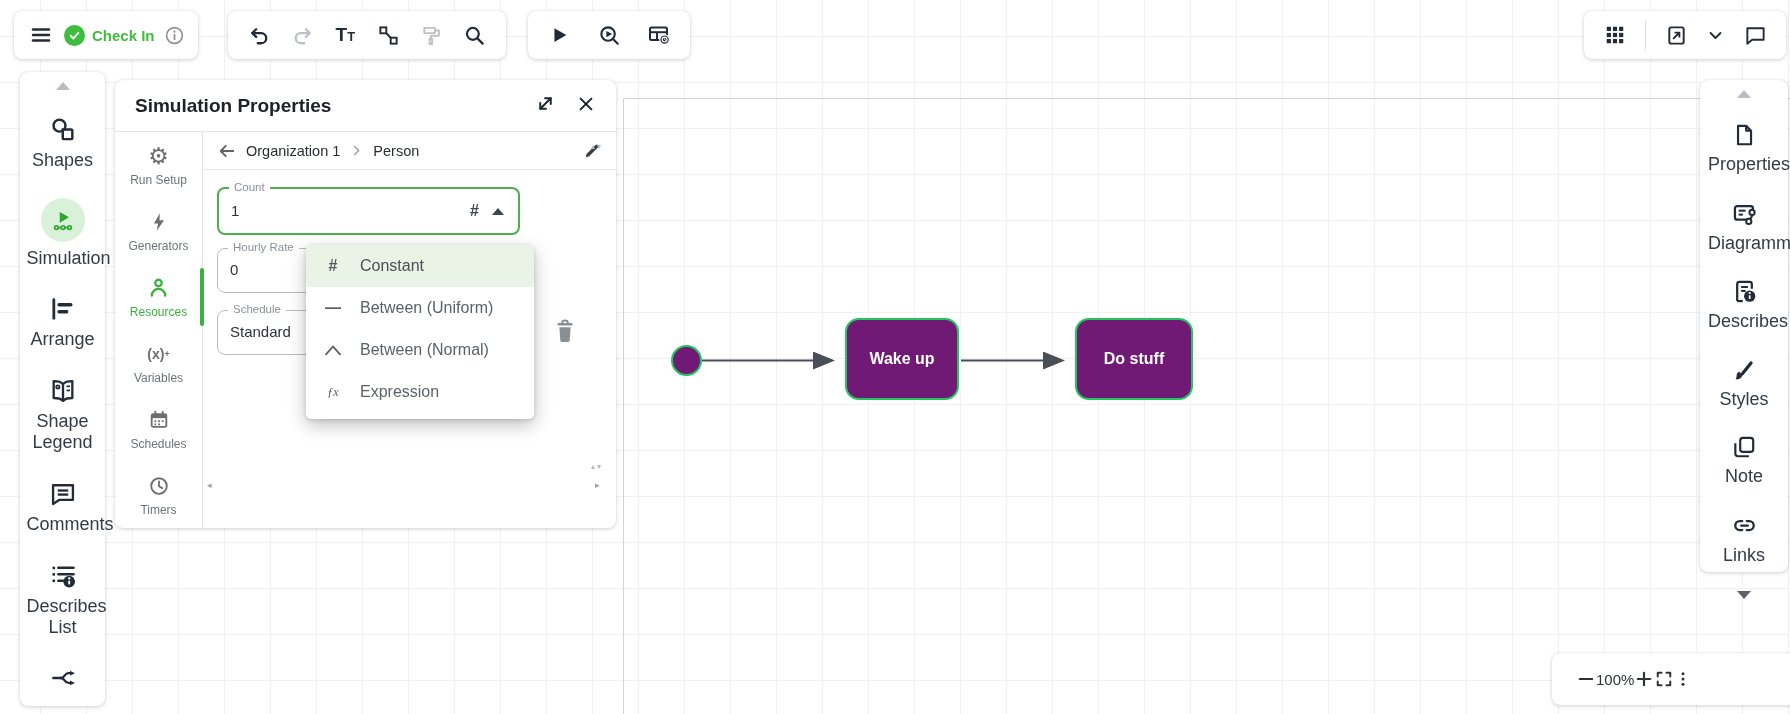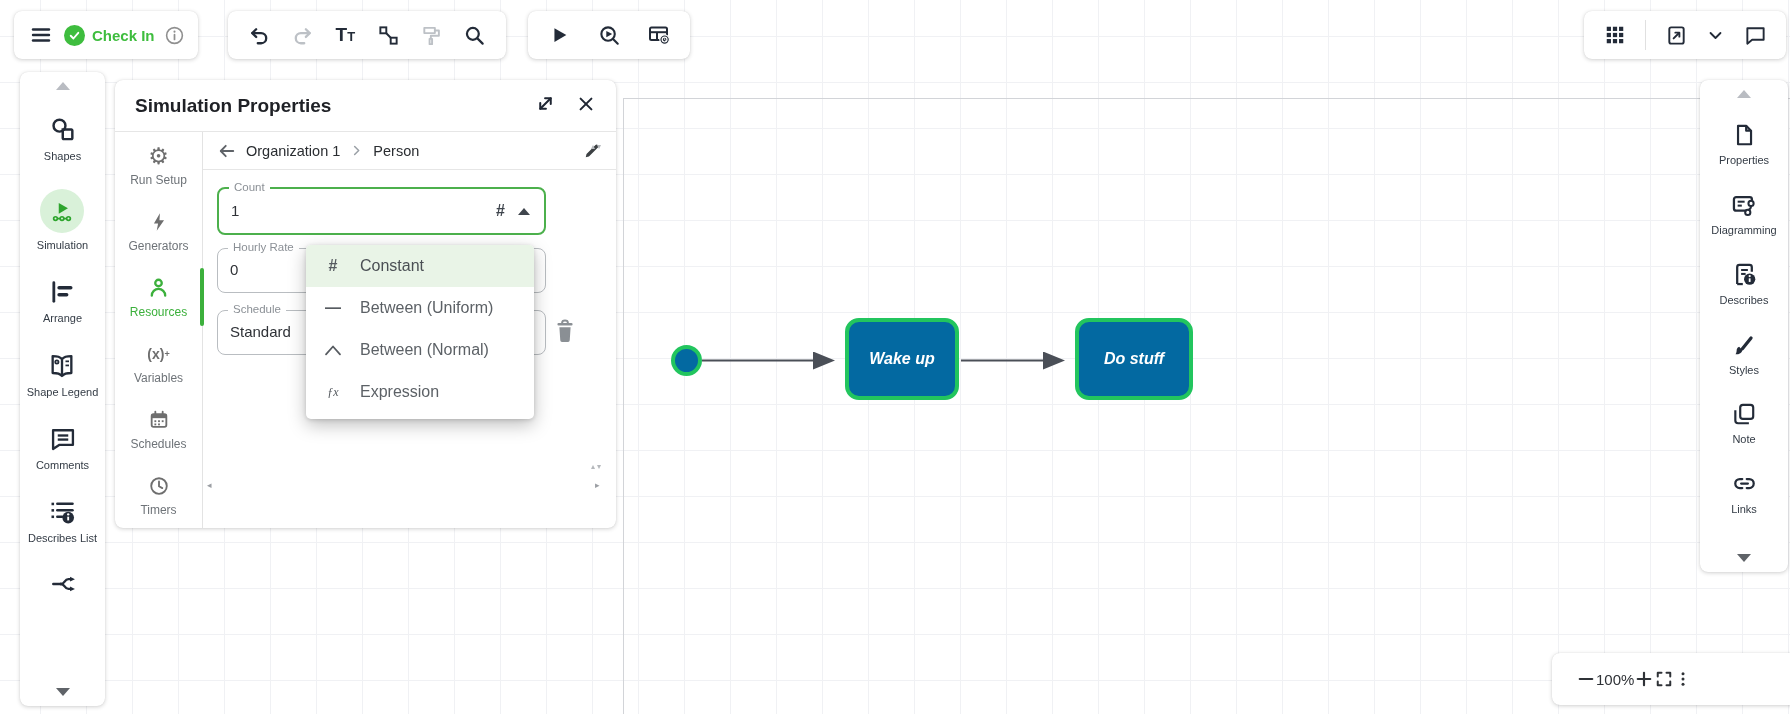"Shapes" .dock-item { font-size: 11px -> 18px }
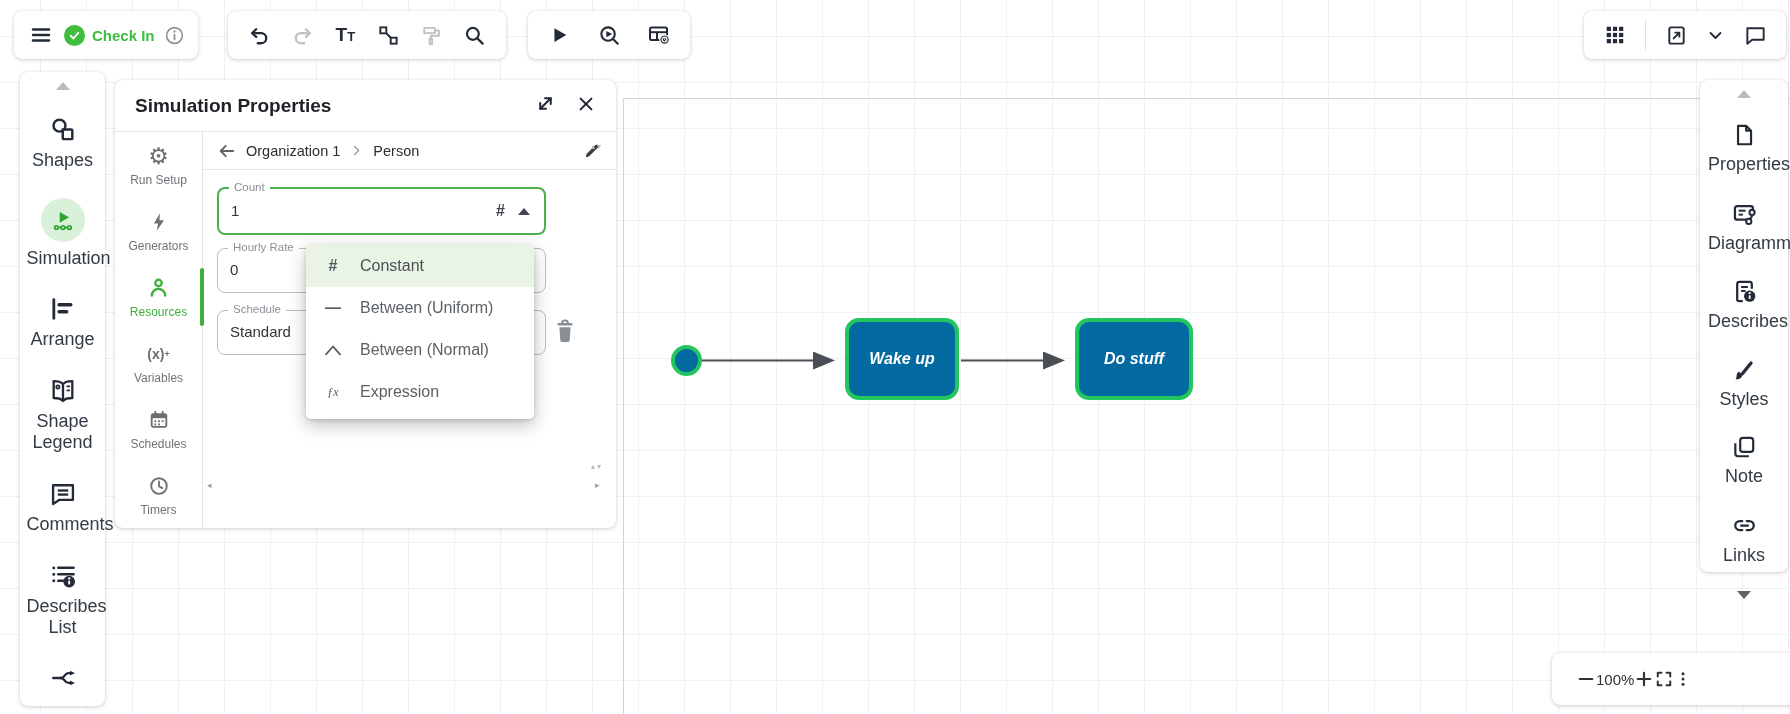"Count" .field { width: 329px -> 303px }
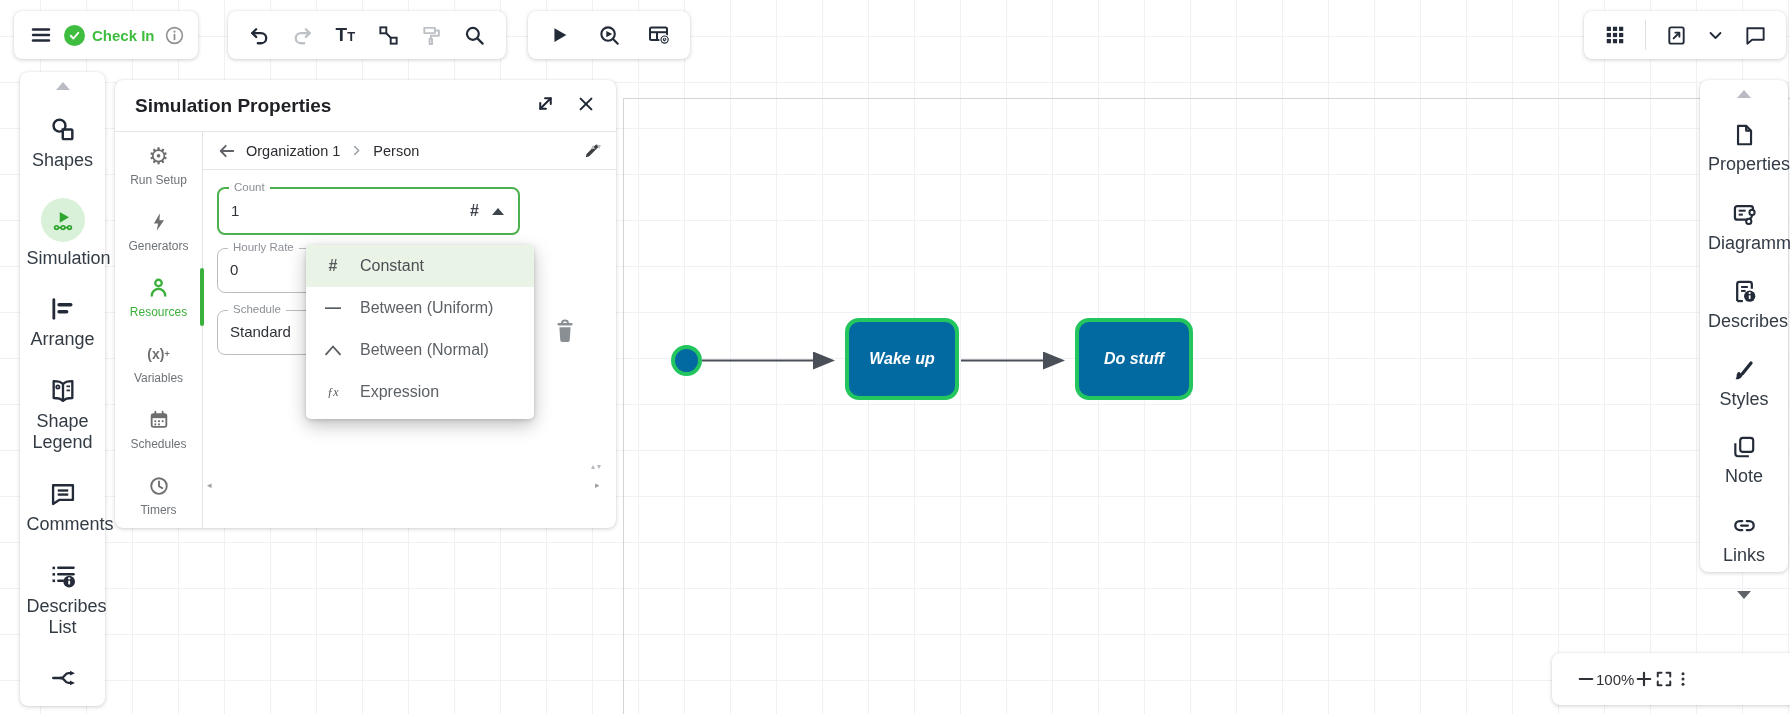"Wake up" .node { background: #0369a1 -> #701a75; border: 4px solid #22c55e -> 2px solid #22c55e; font-style: italic -> none }
